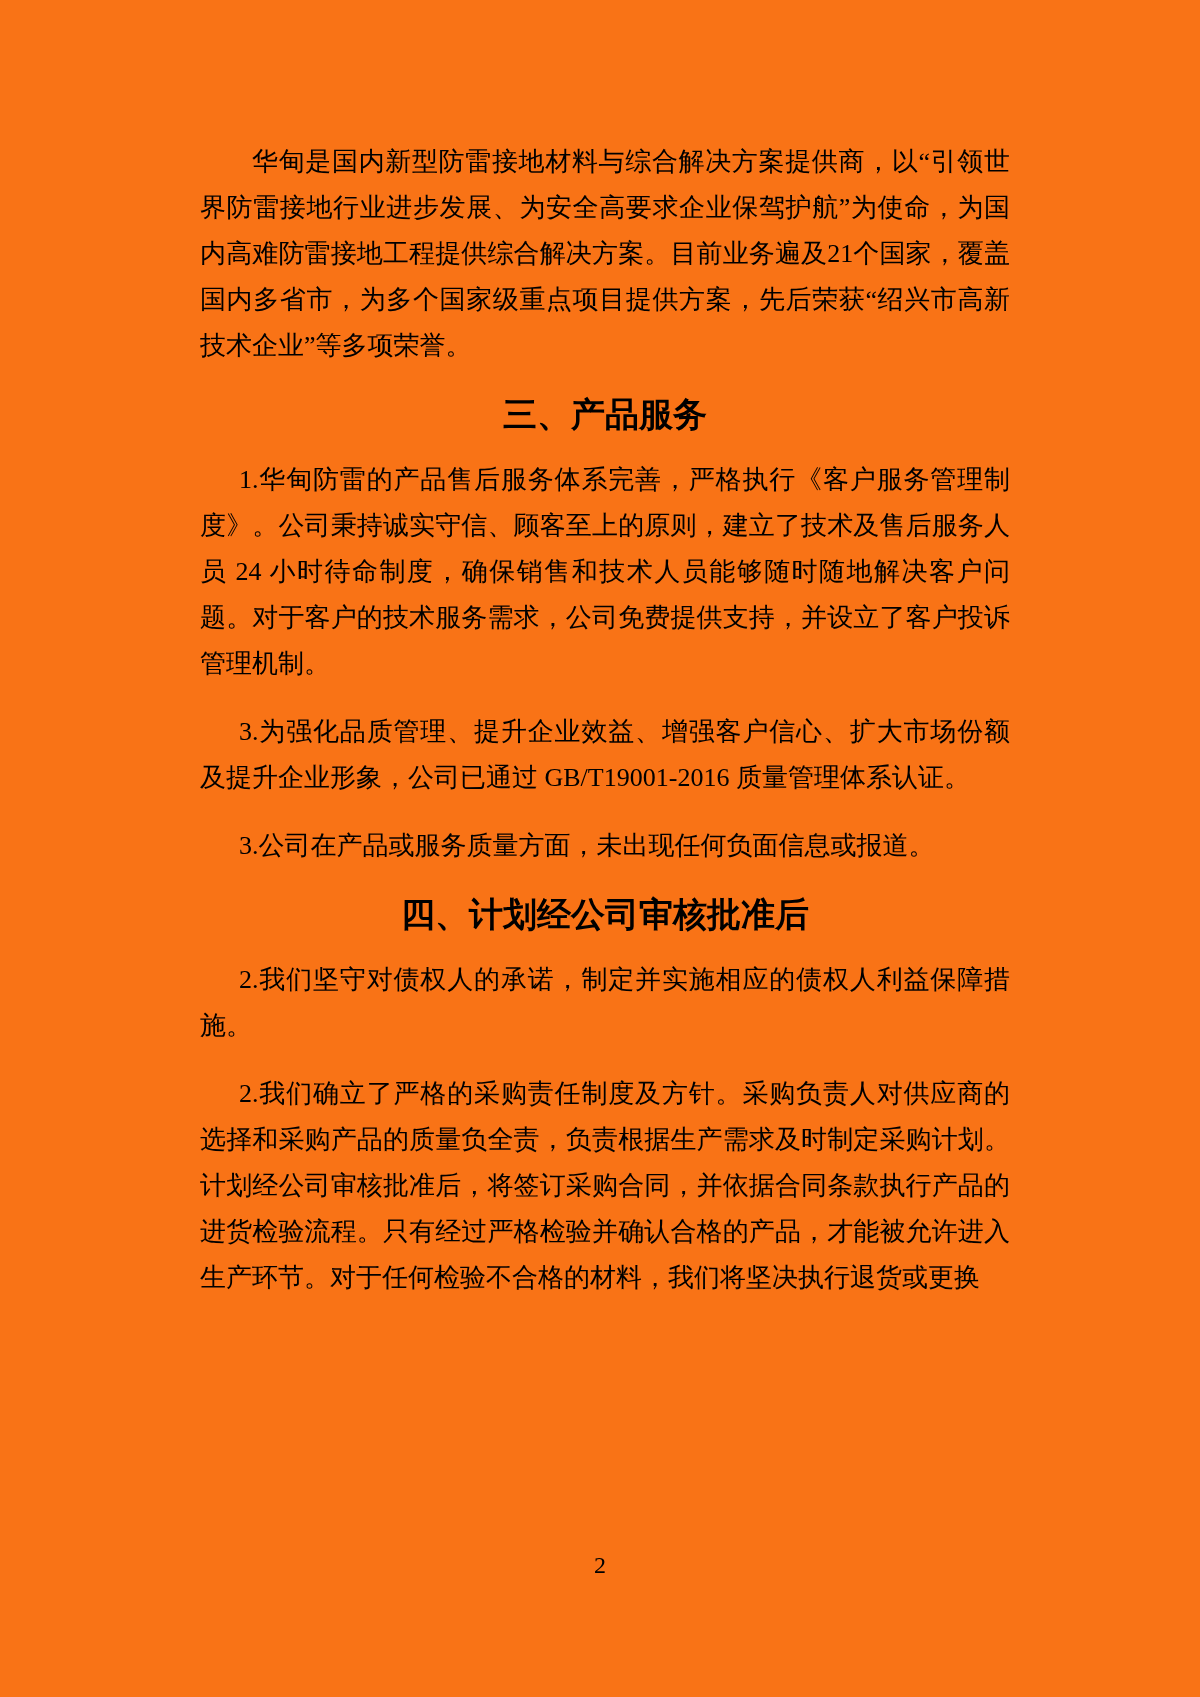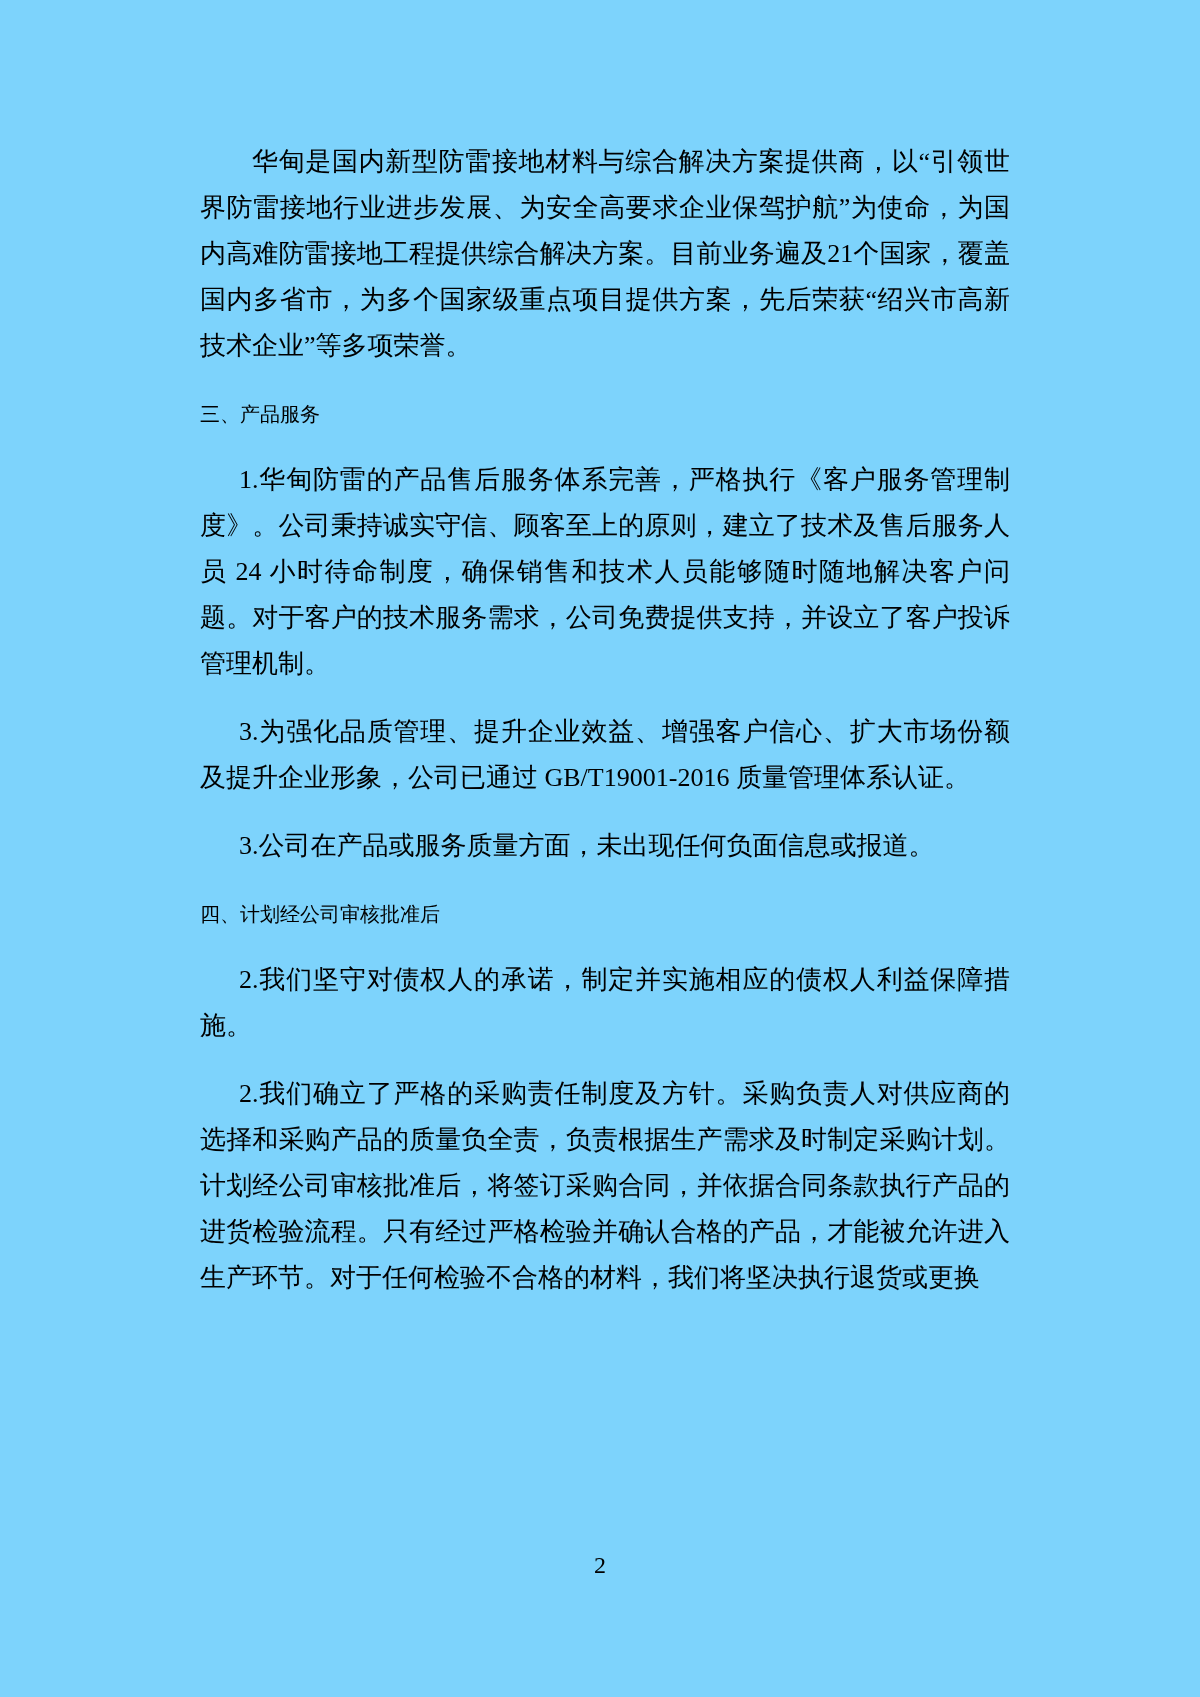"华甸是国内新型防雷接地材料与综合解决方案提供商，以“引领世界防雷接地行业进步发展" .page { background: #7dd3fc -> #f97316 }
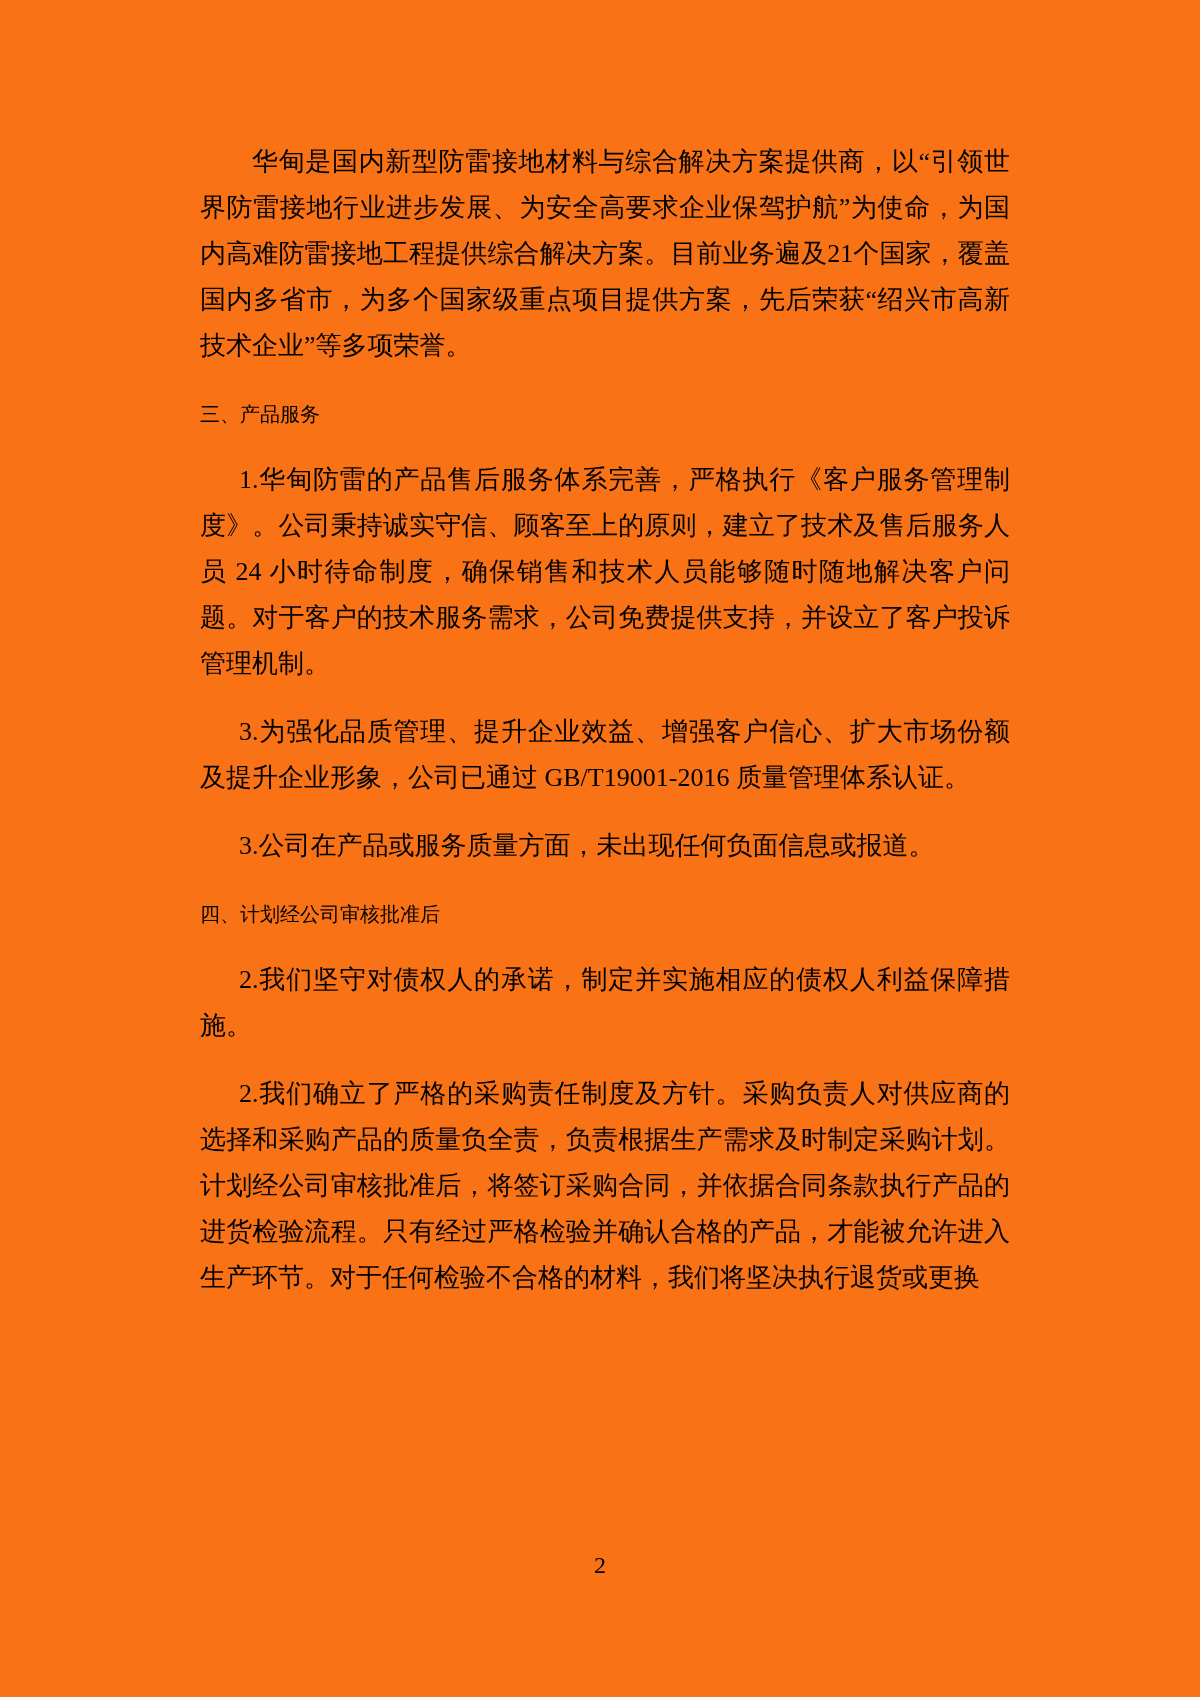"三、产品服务" .heading { font-size: 20px -> 34px; font-weight: 400 -> 700; text-align: none -> center }
